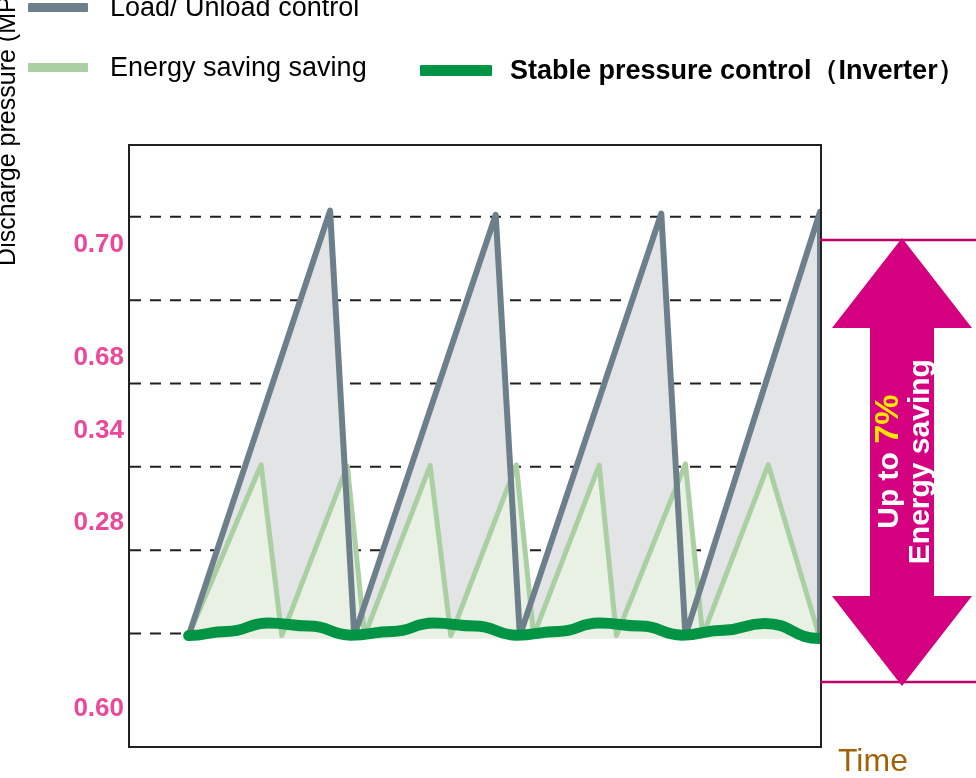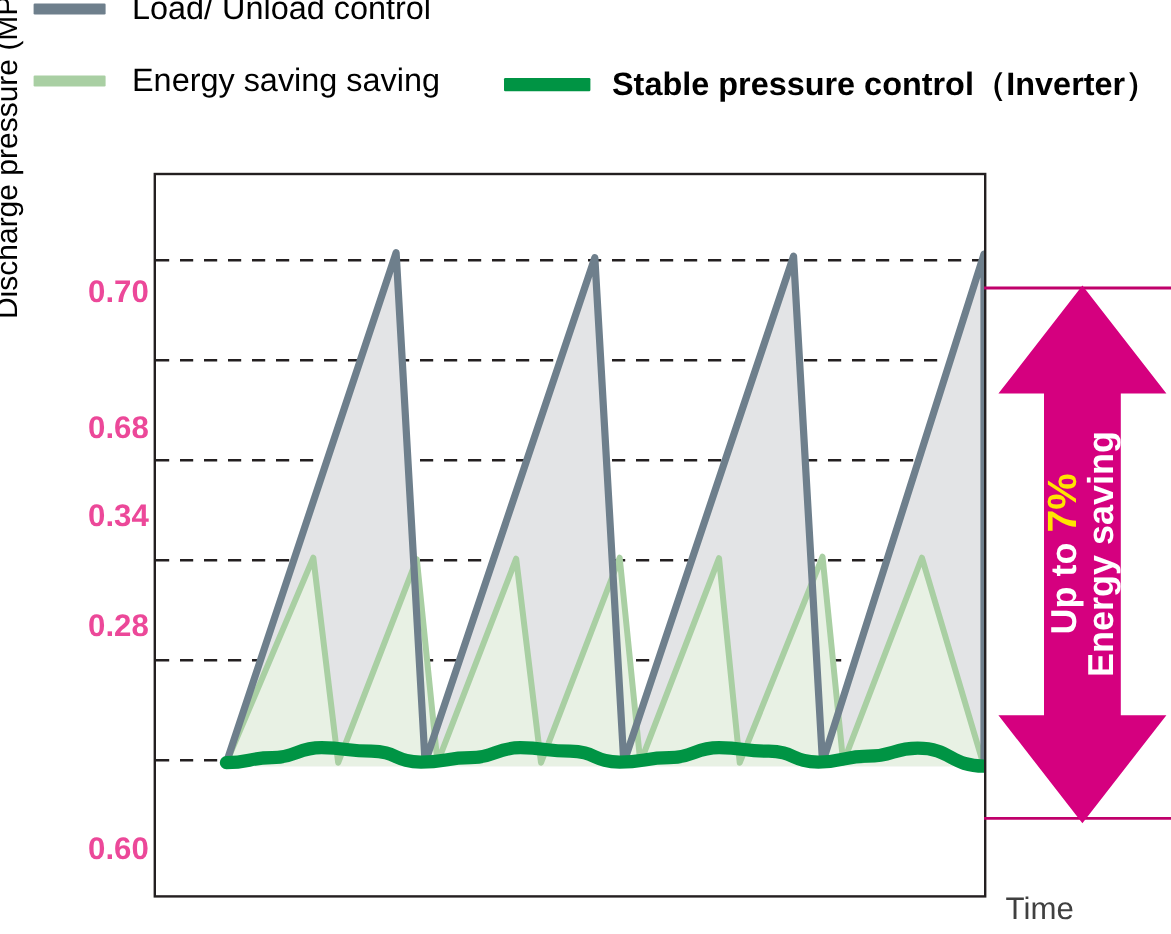"Time" #x-axis-title { color: #404040 -> #a16207; font-size: 26px -> 32px }
